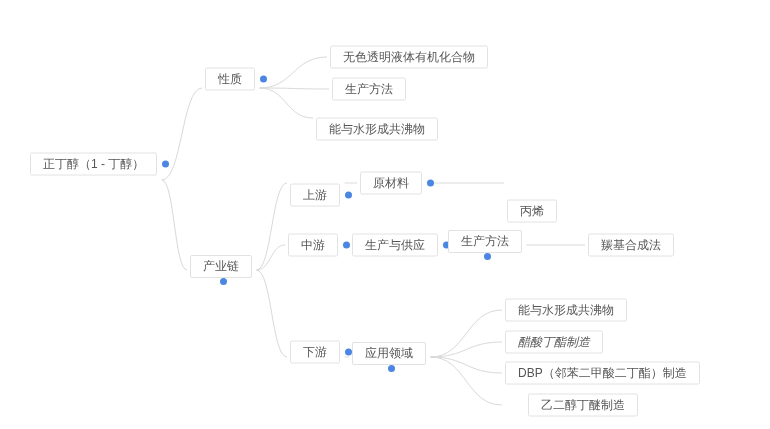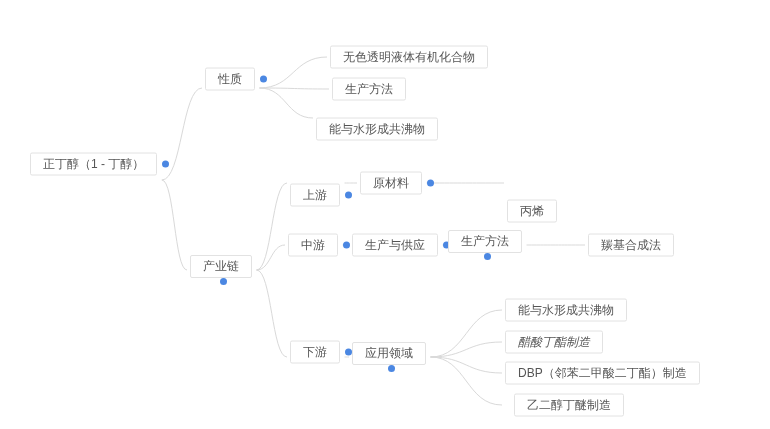"乙二醇丁醚制造" div.node { left: 514px -> 528px }
